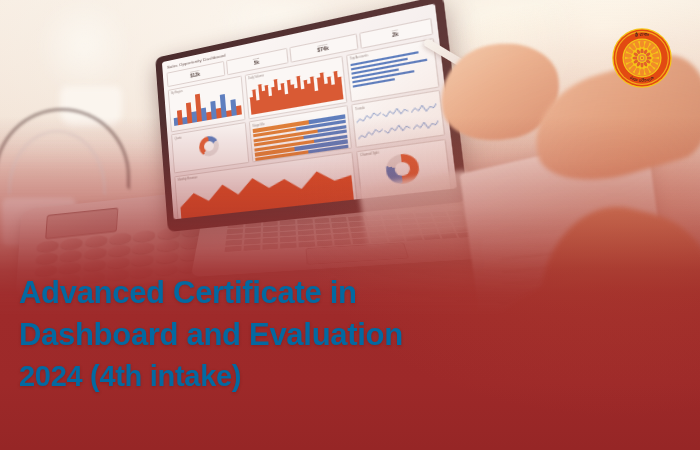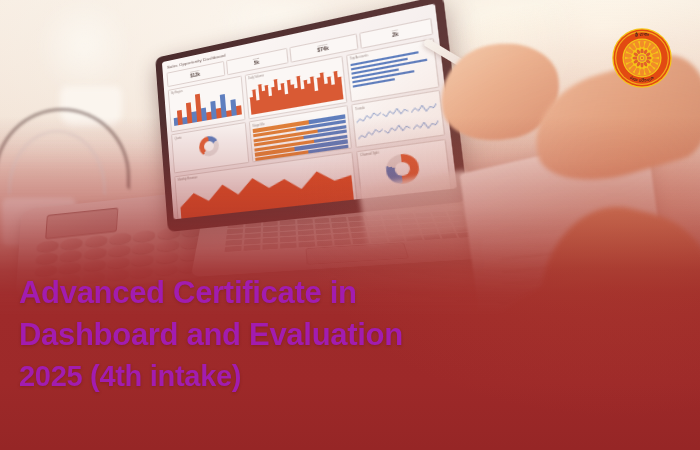"Advanced Certificate in" .headline { color: #a21caf -> #0369a1 }
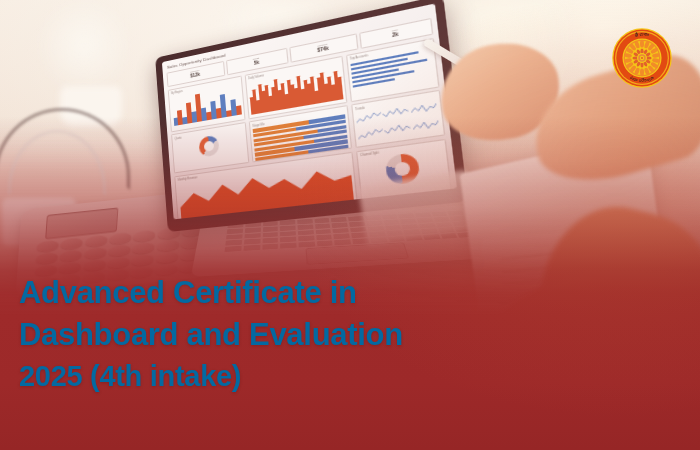"2025 (4th intake)" span.l { text: 2025 -> 2024 }
